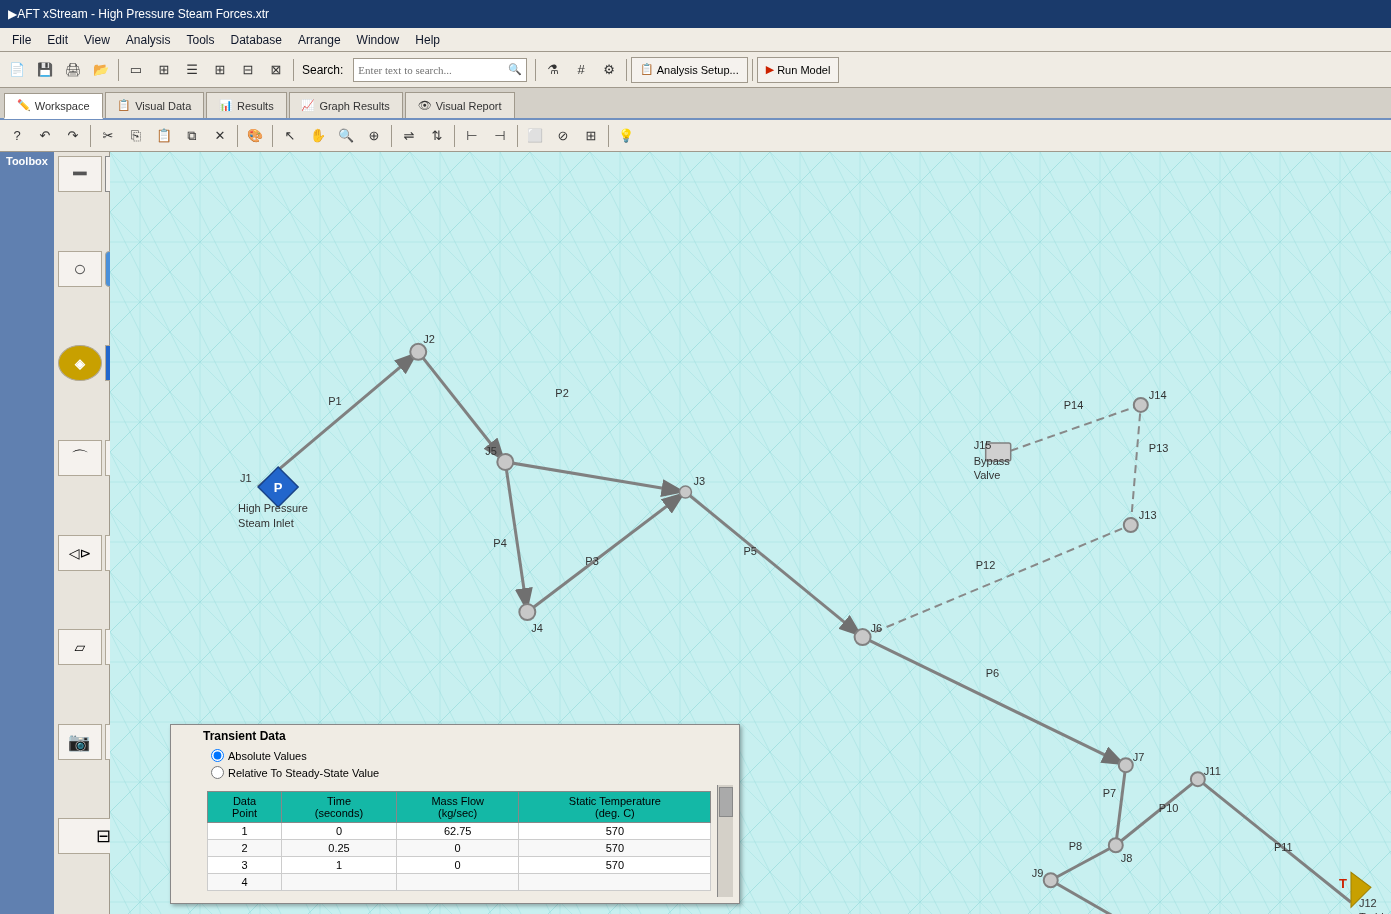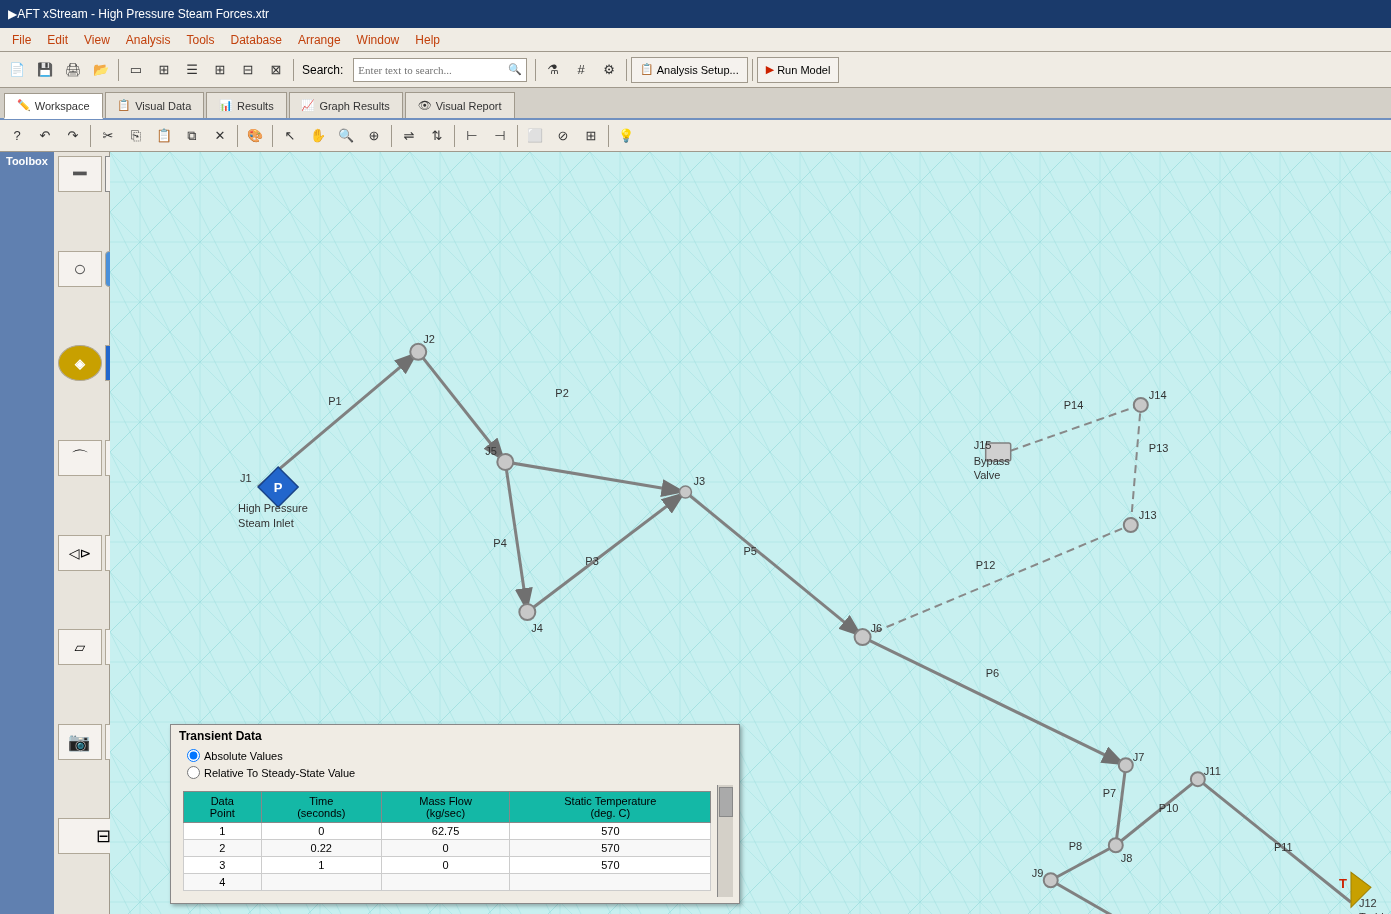"File" .menu-item { color: #c2410c -> #0f172a }
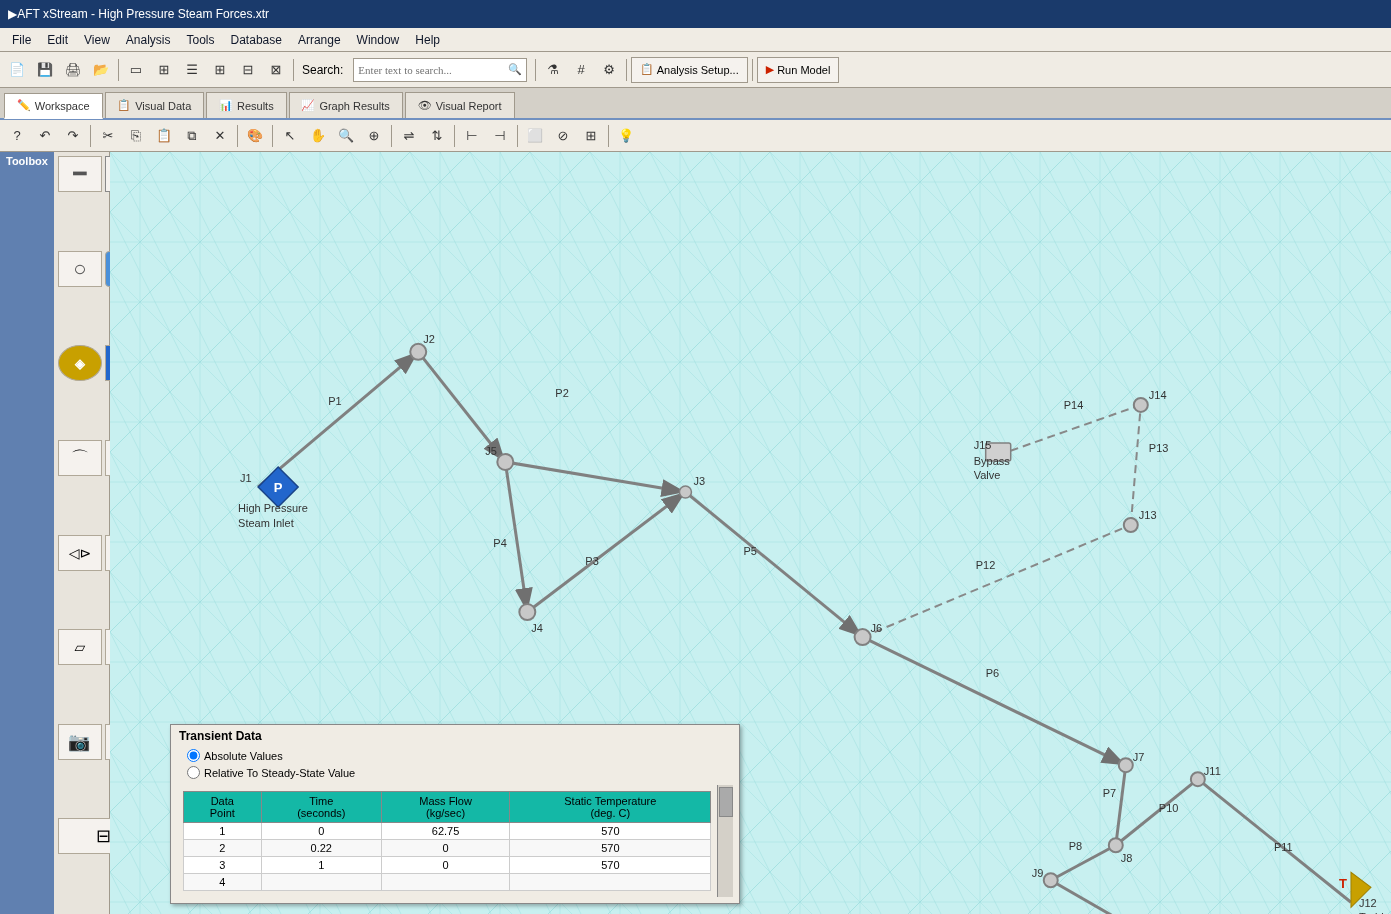"Transient Data" #transient-panel { padding-left: none -> 24px }
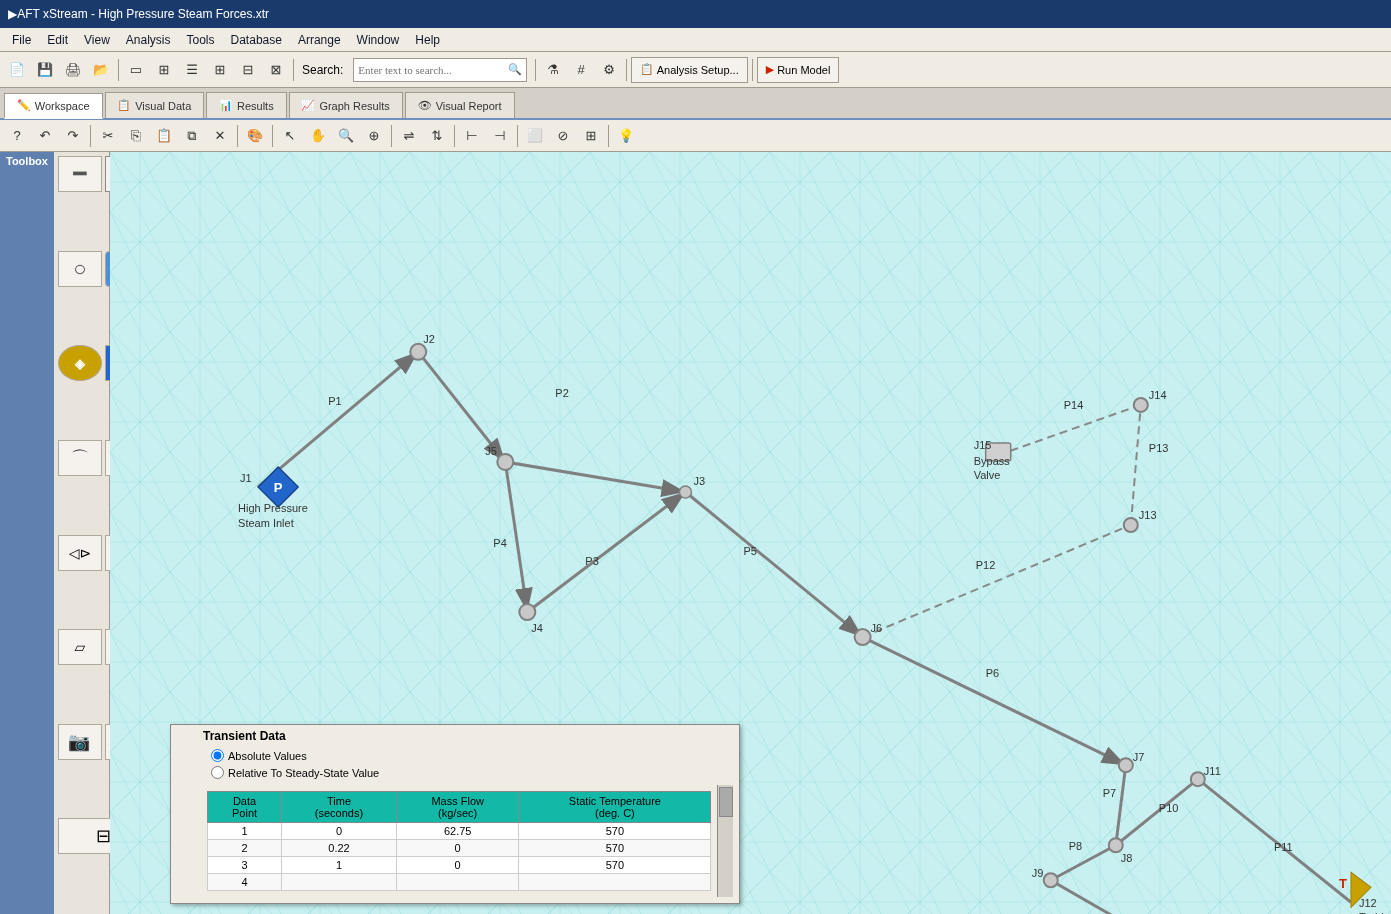"0.22" td { text: 0.22 -> 0.25 }
